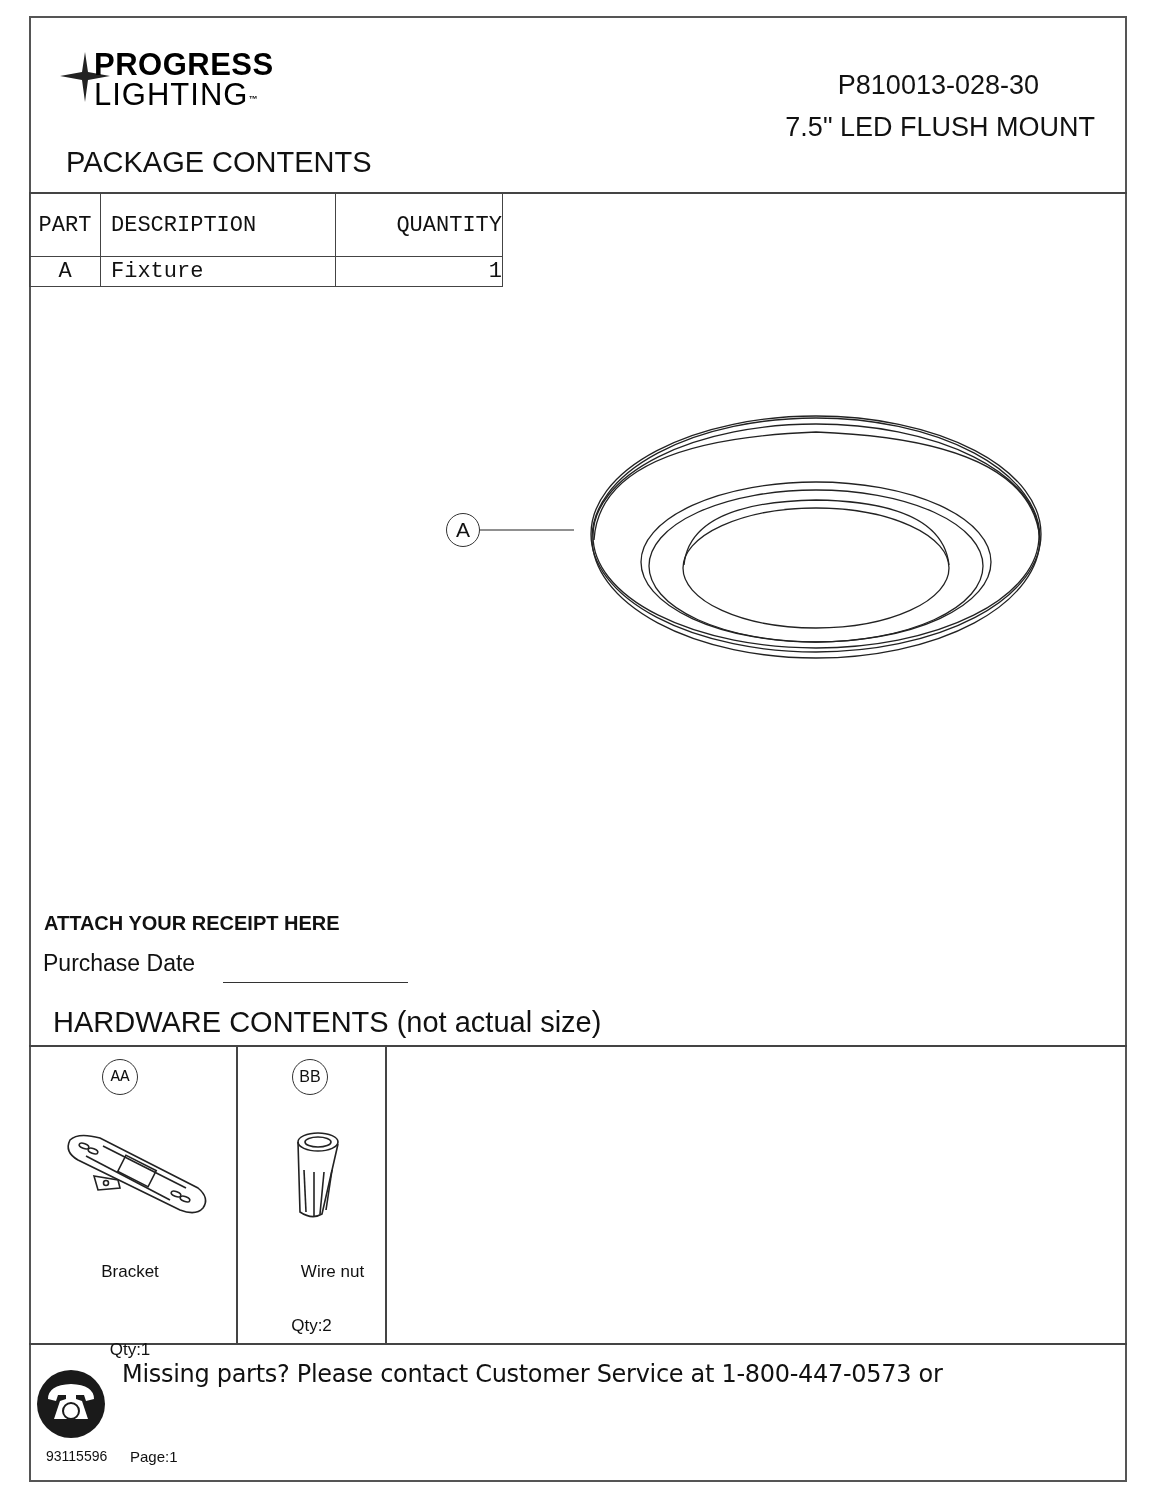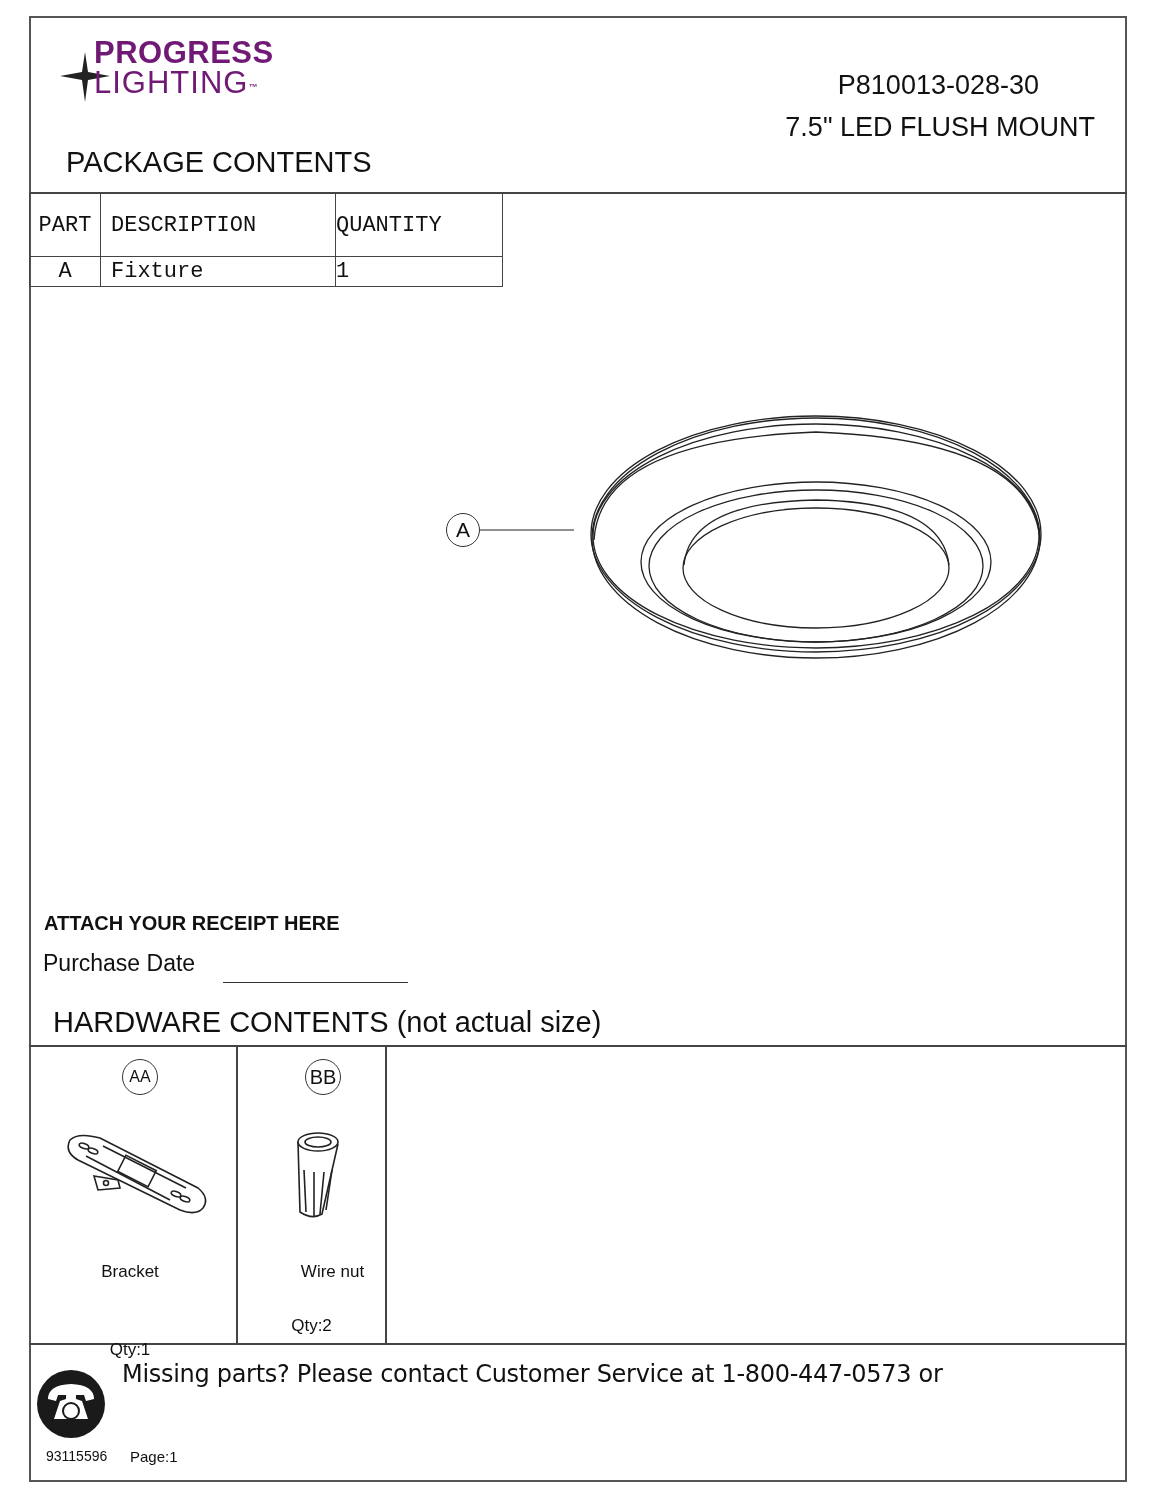"PROGRESS" .logo-text { color: #701a75 -> #000000; top: 0 -> 12px }
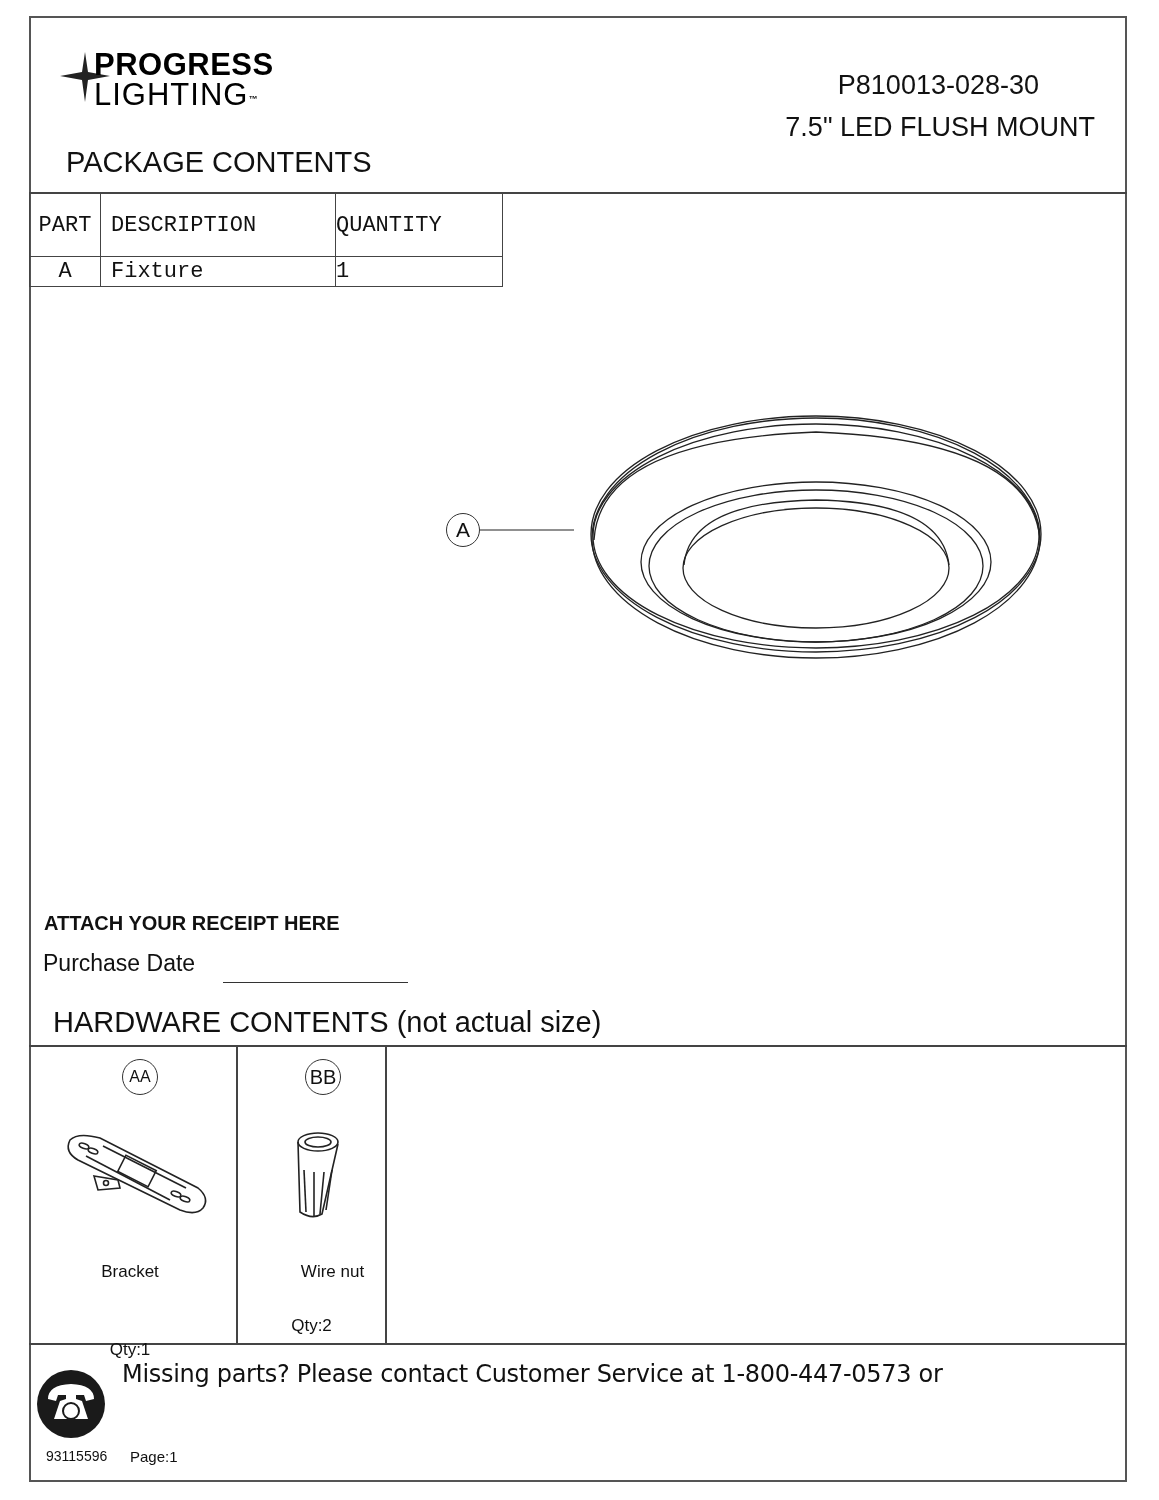"QUANTITY" .c-qty { text-align: left -> right }
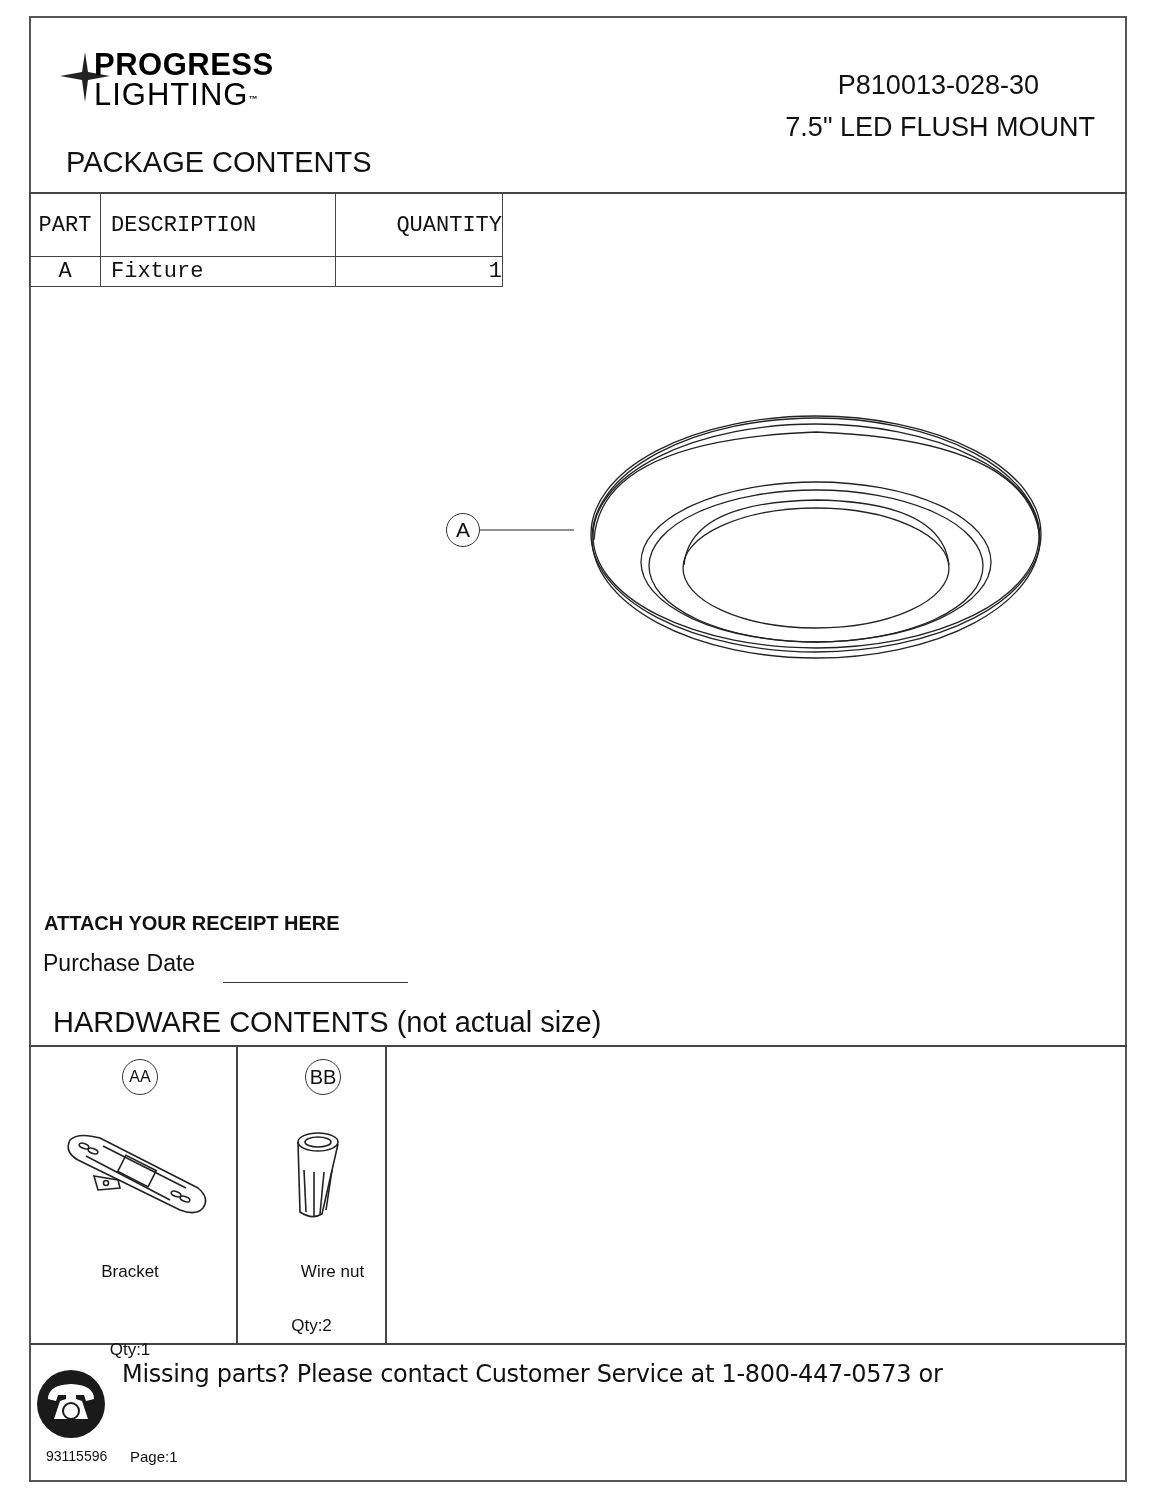"AA" div.abs { font-family: none -> Liberation Mono, monospace; left: 92px -> 72px }
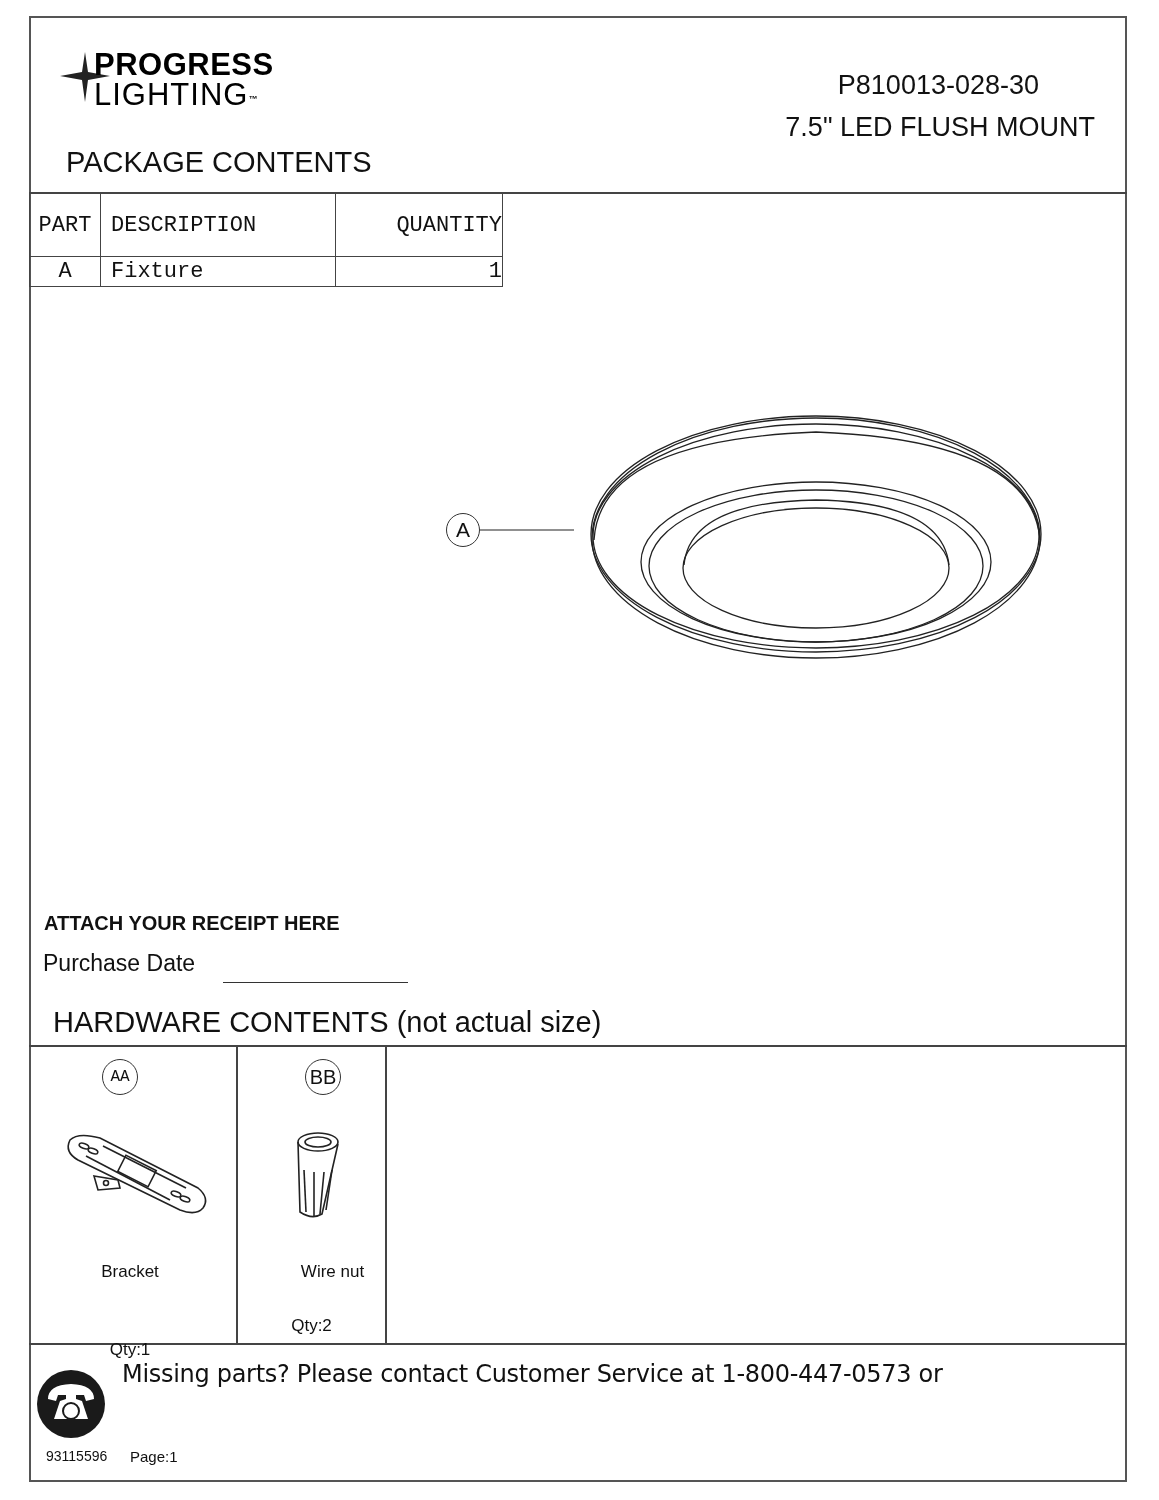"BB" div.abs { font-size: 20px -> 16px; left: 67px -> 54px }
